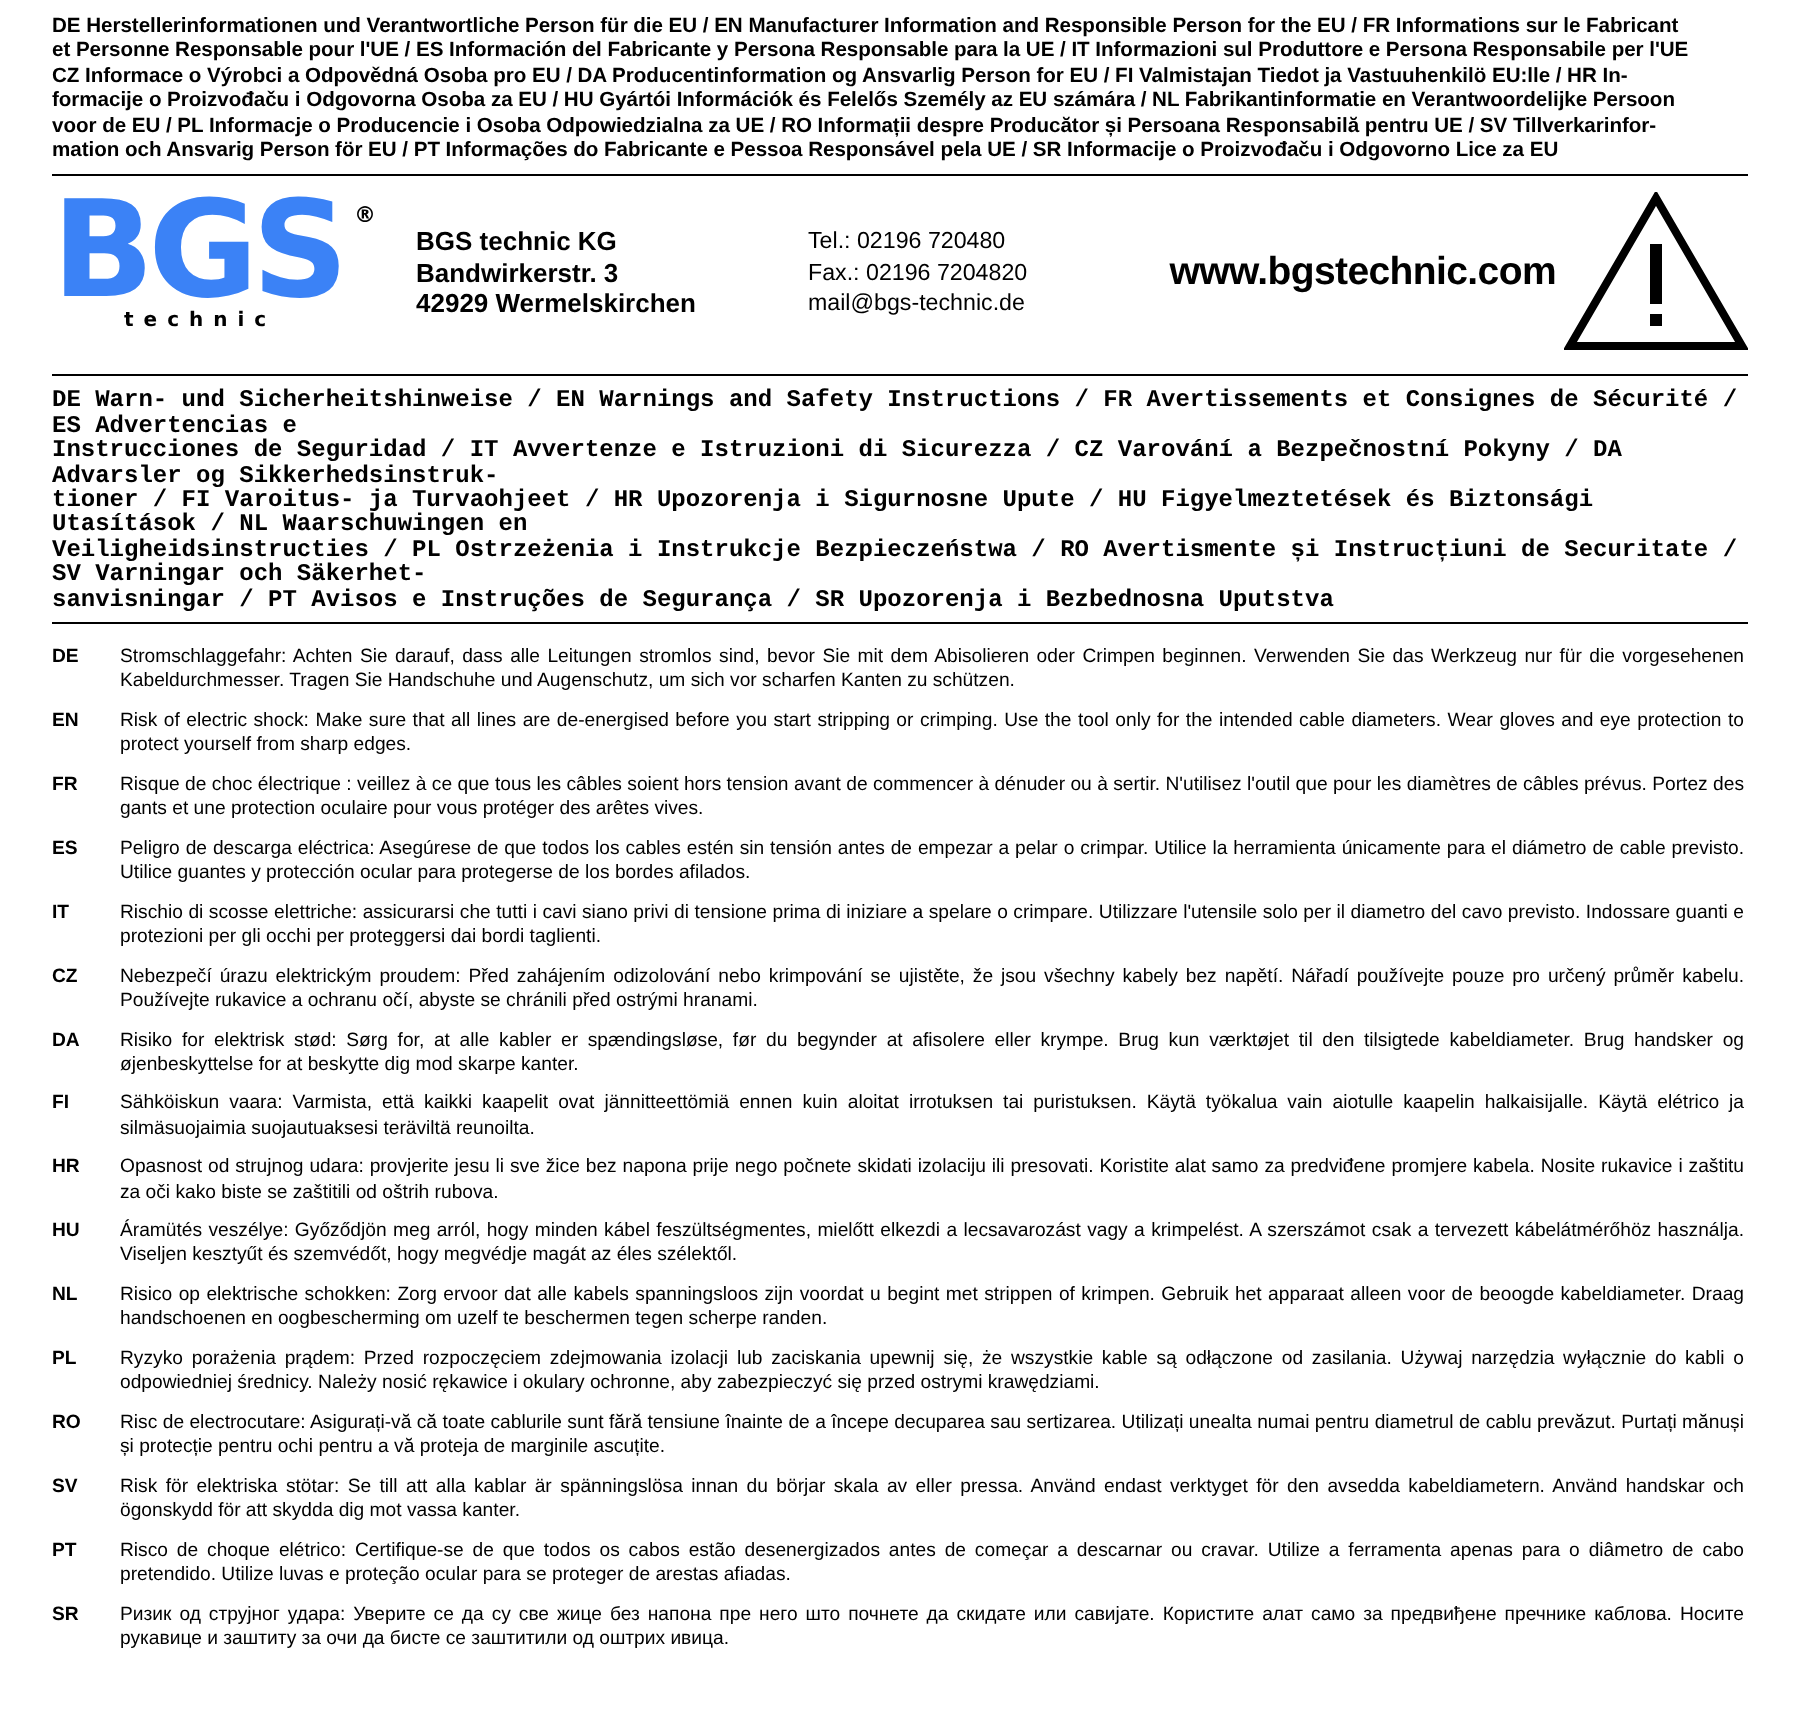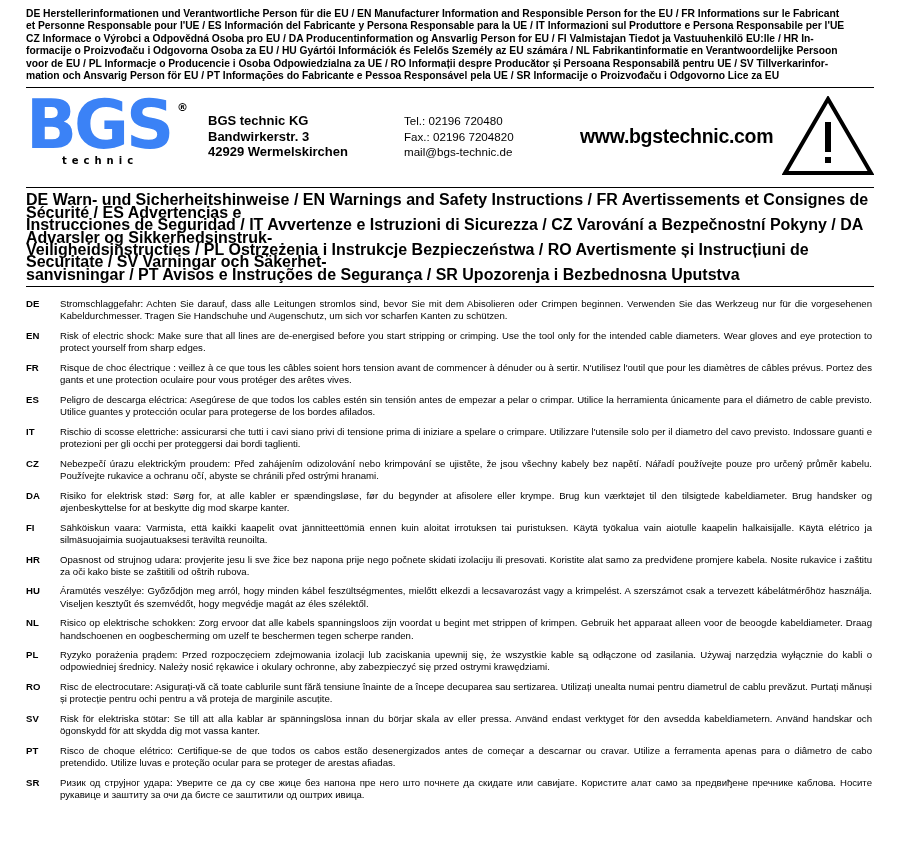"www.bgstechnic.com" .website { text-align: left -> right }
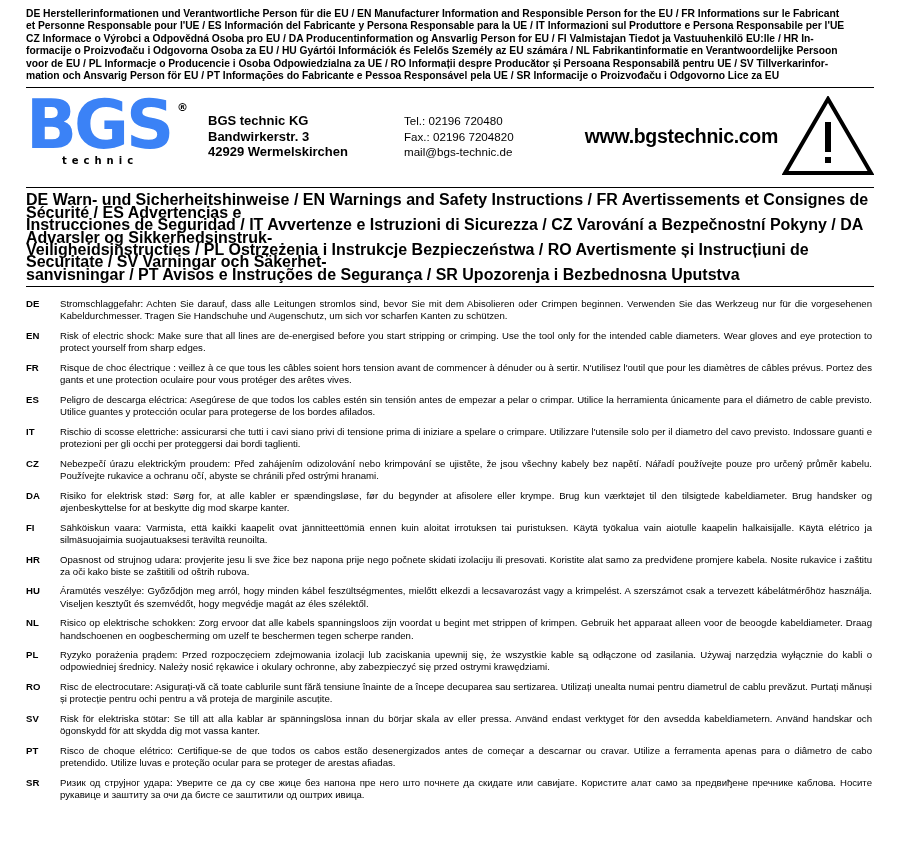"DE Warn- und Sicherheitshinweise /" .warn-heading { font-family: none -> Liberation Mono, monospace; font-size: 16px -> 12px }
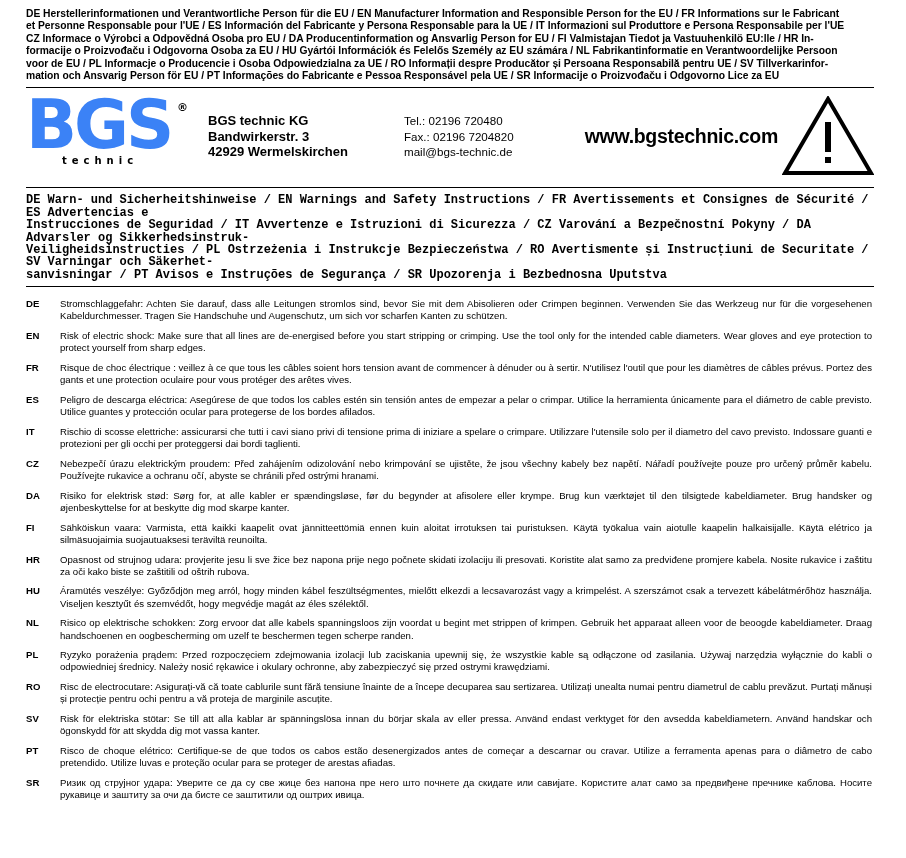"tioner / FI Varoitus- ja" div { html: none -> <div>tioner / FI Varoitus- ja Turvaohjeet / HR Upozorenja i Sigurnosne Upute / HU Figyelmeztetések és Biztonsági Utasítások / NL Waarschuwingen en</div> }
